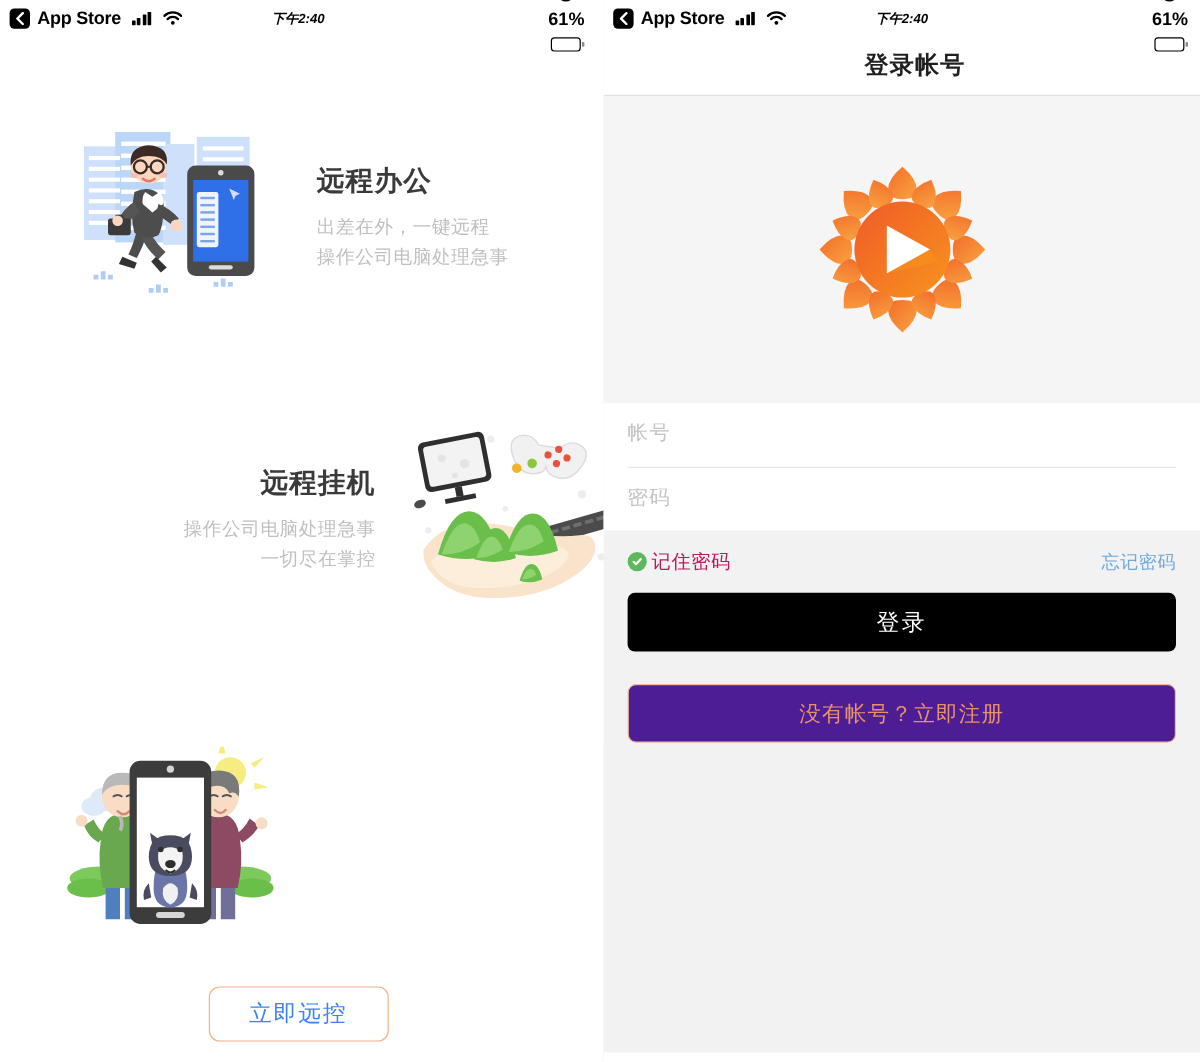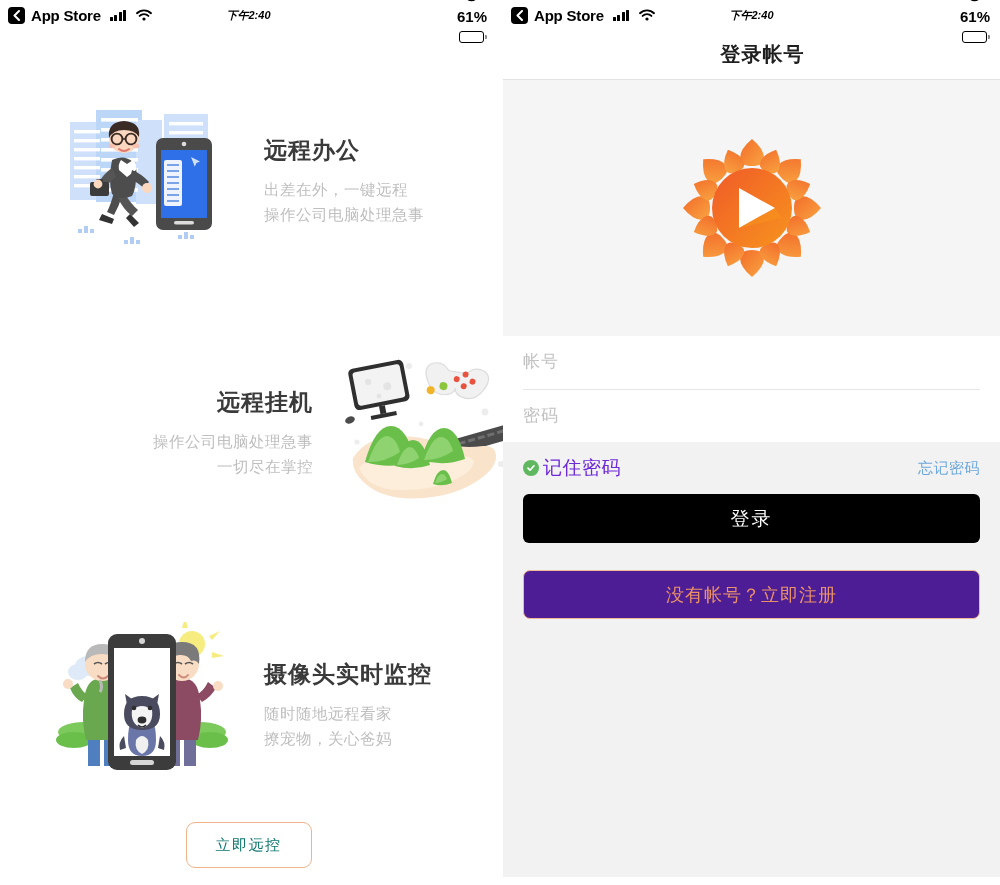"记住密码" .remember-label { color: #6d28d9 -> #be185d; font-size: 19px -> 16px }
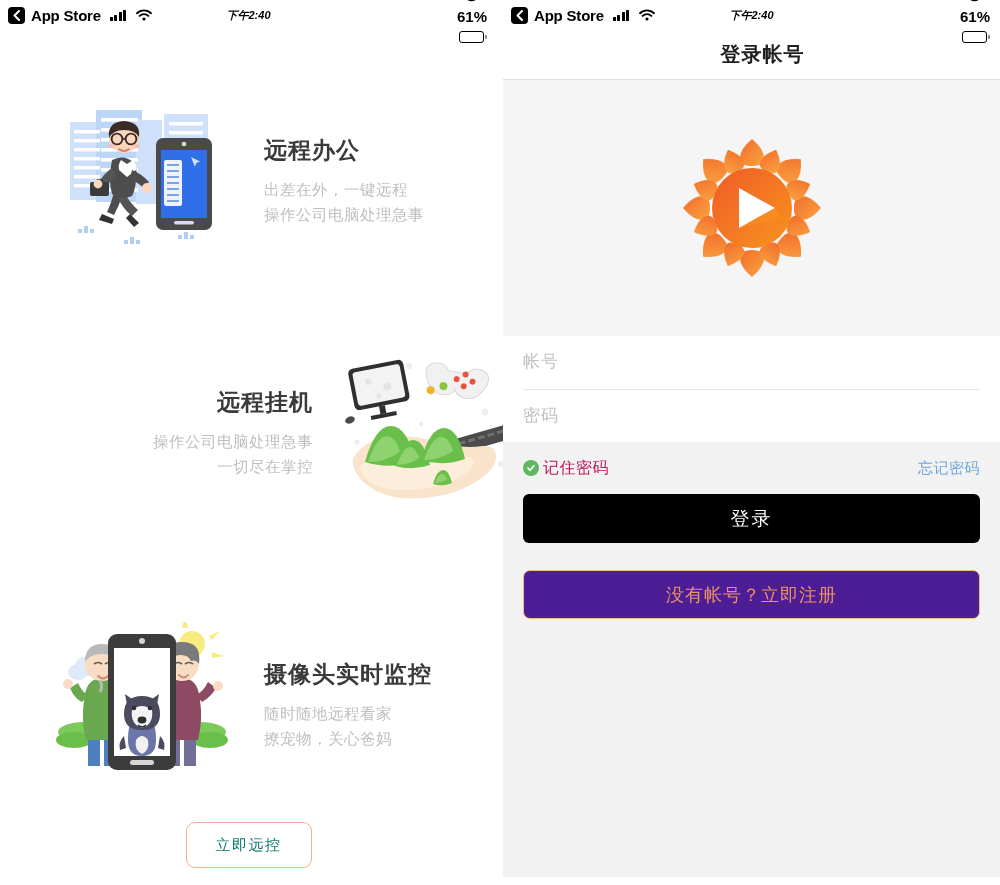"摄像头实时监控" div.txt { html: <div> <div>摄像头实时监控</div> <div> <div>随时随地远程看家</div> <div>撩宠物，关心爸妈</div> </div> </div> -> none }
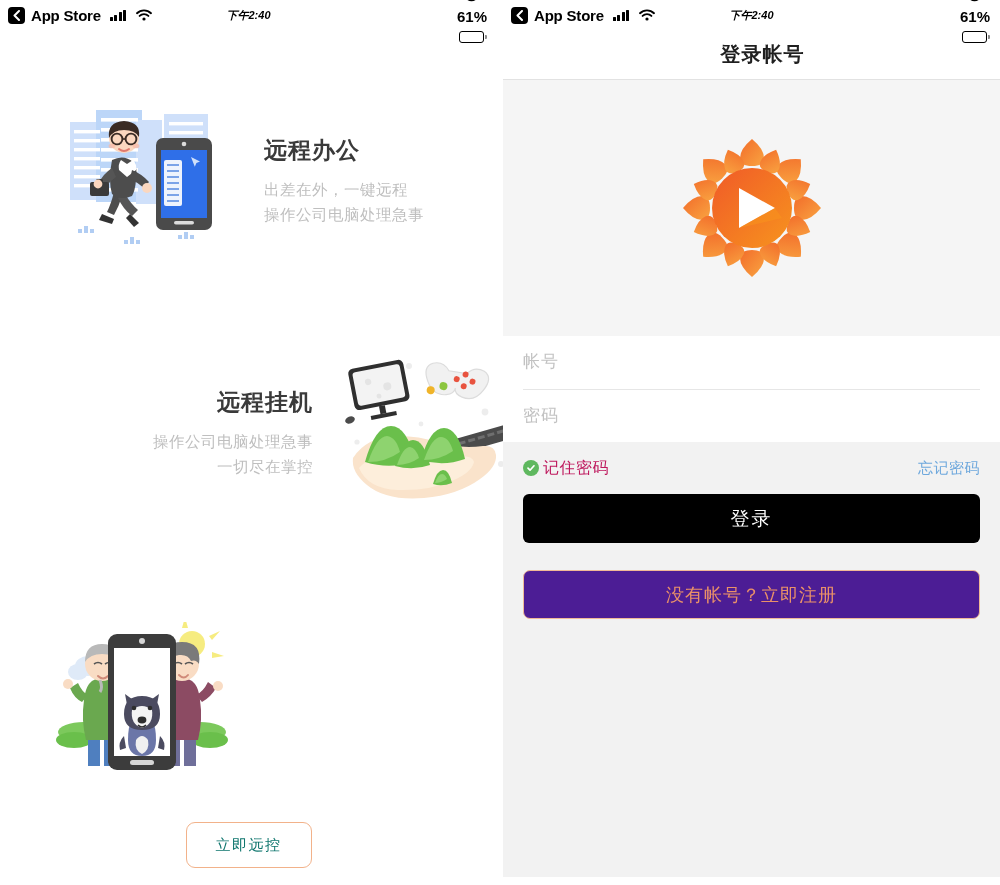"立即远控" .cta-remote { color: #0f766e -> #3b82f6; font-size: 15px -> 19px; width: 126px -> 150px }
